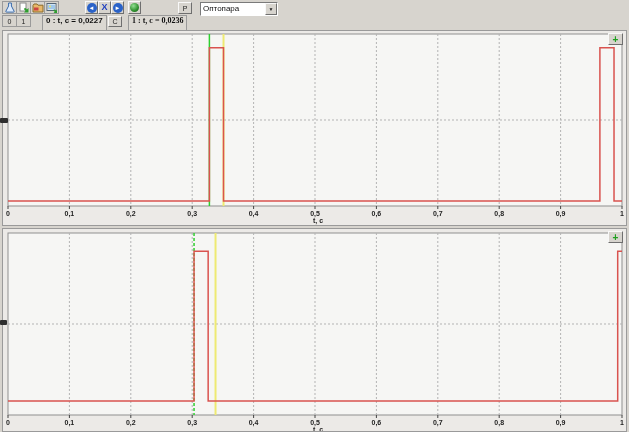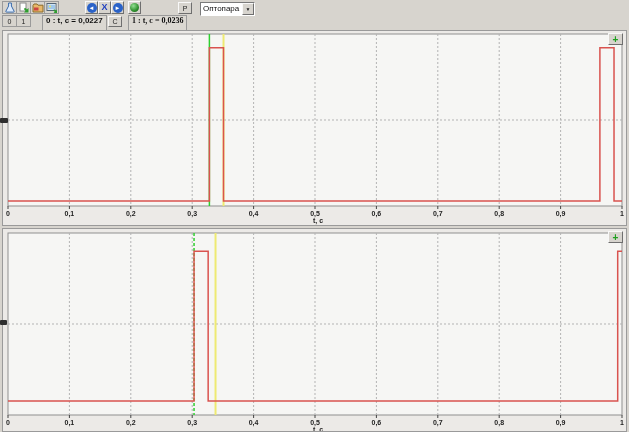"Оптопара" .combo { width: 55px -> 78px }
